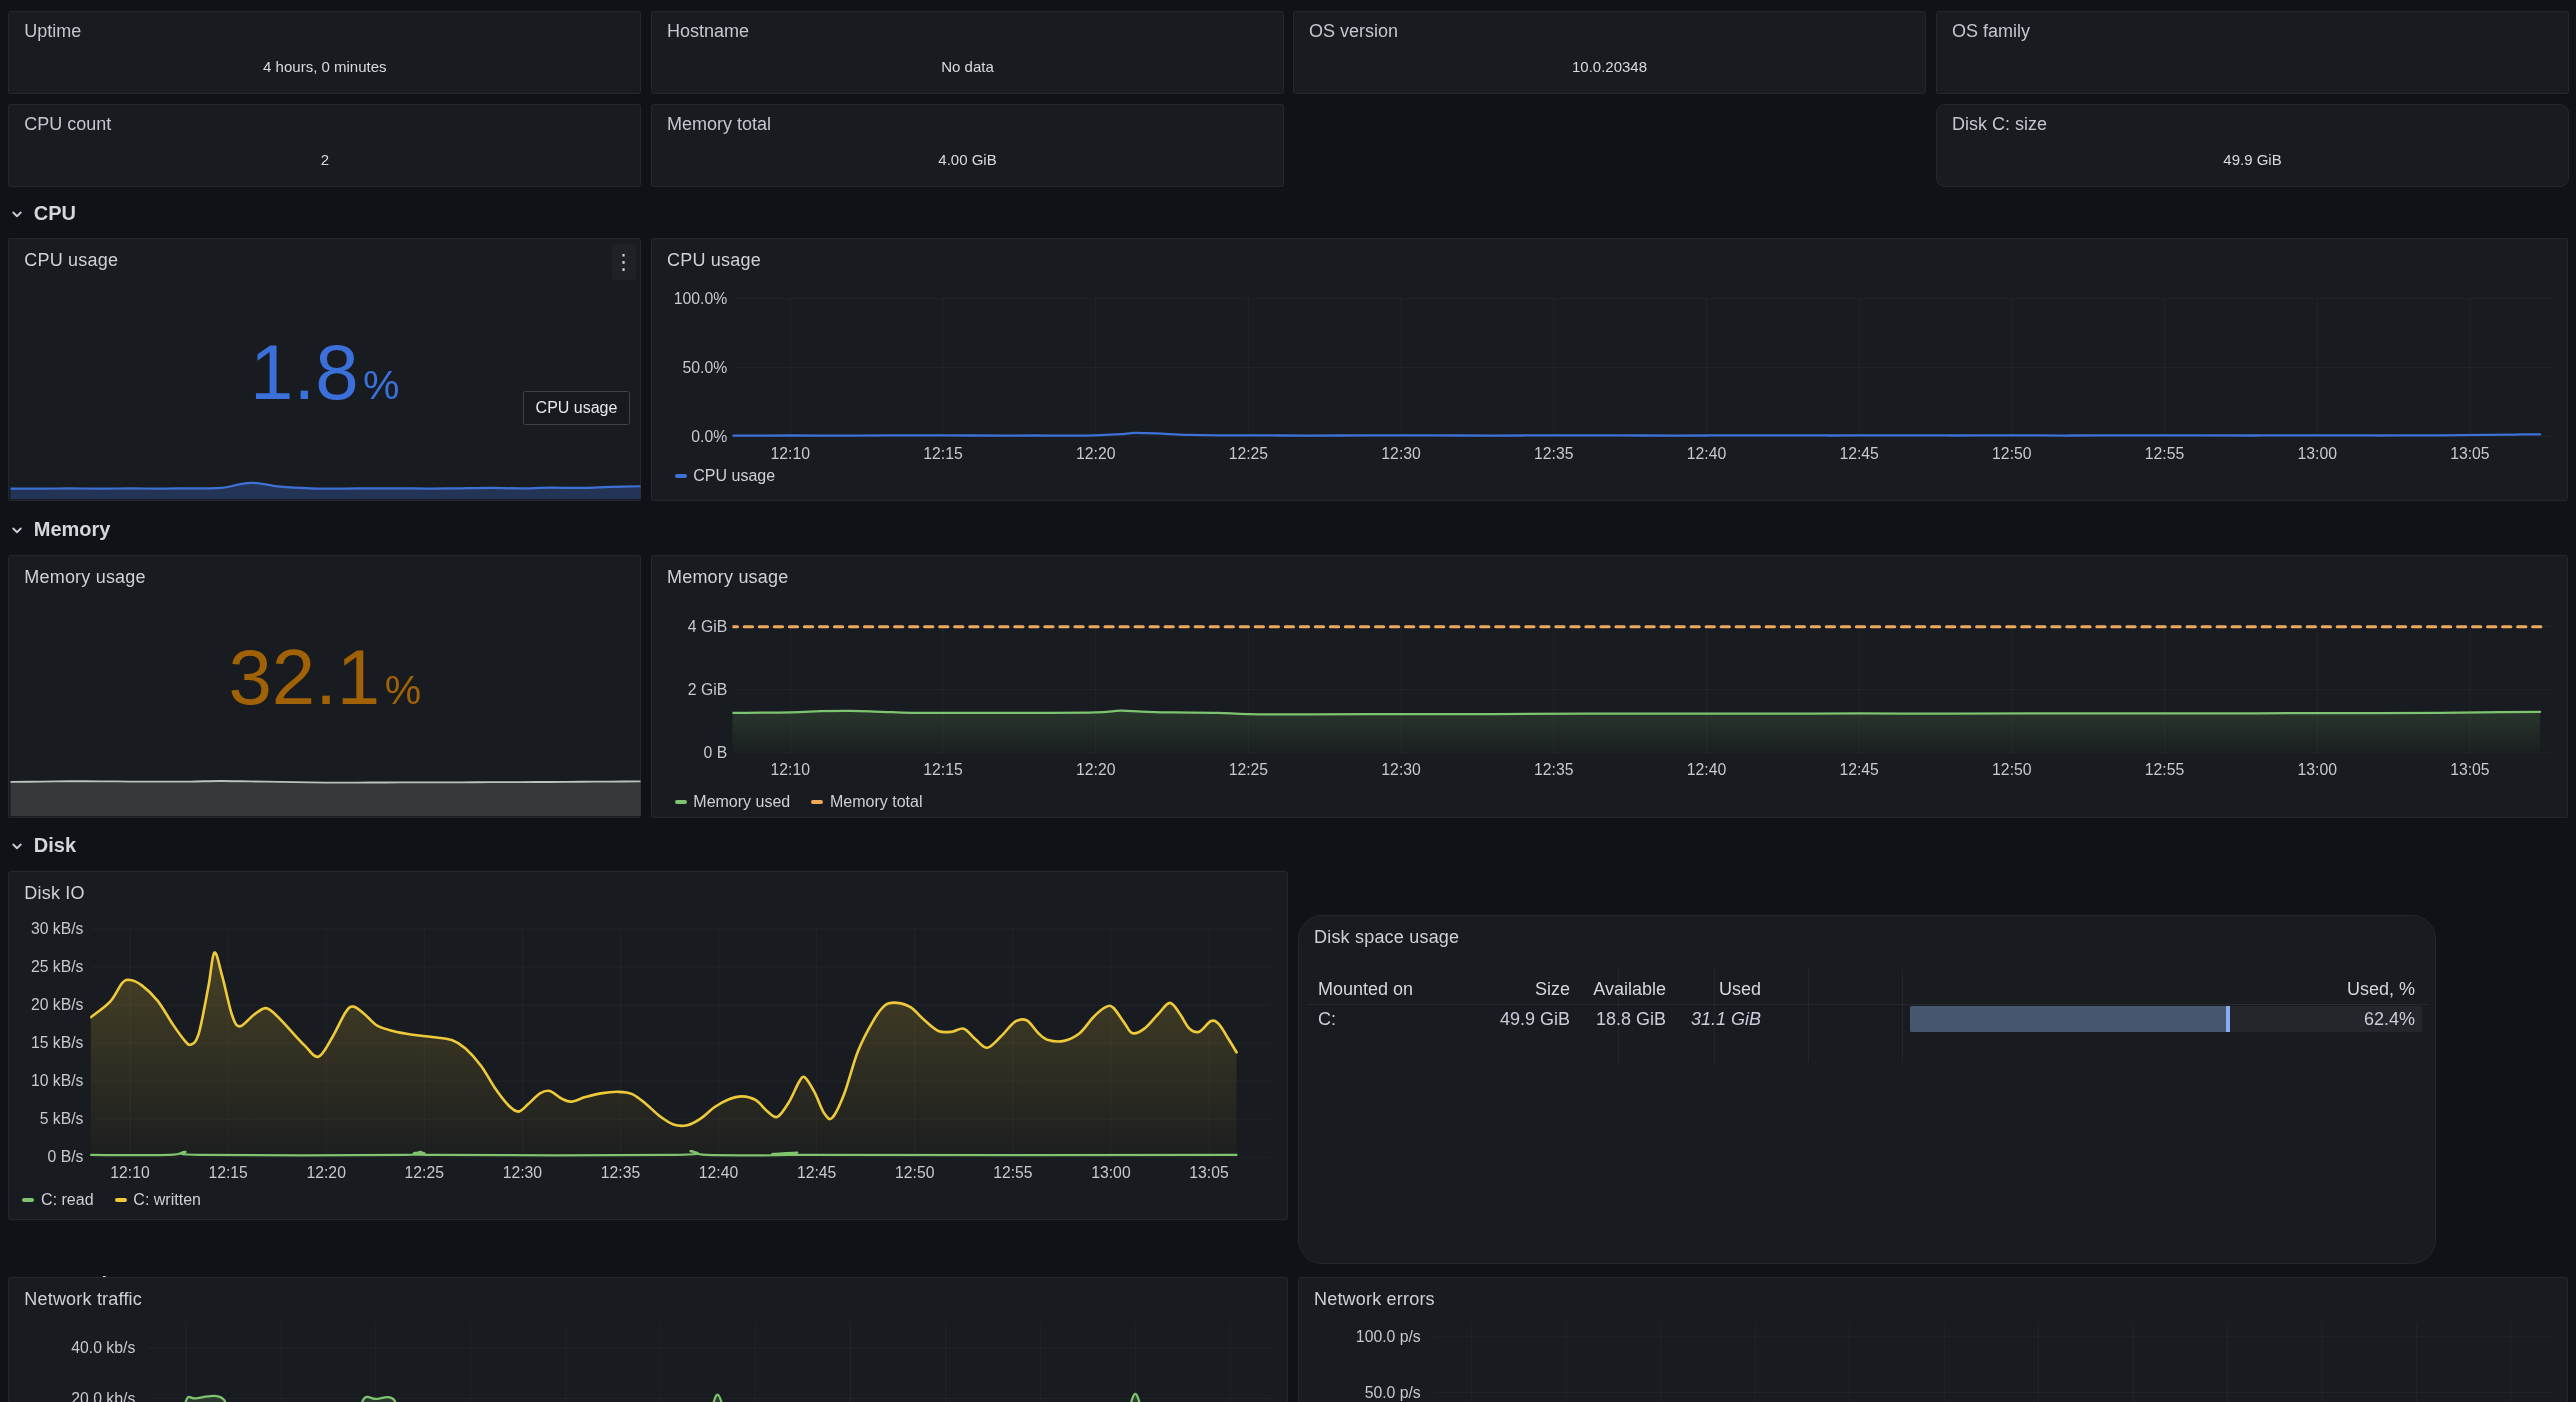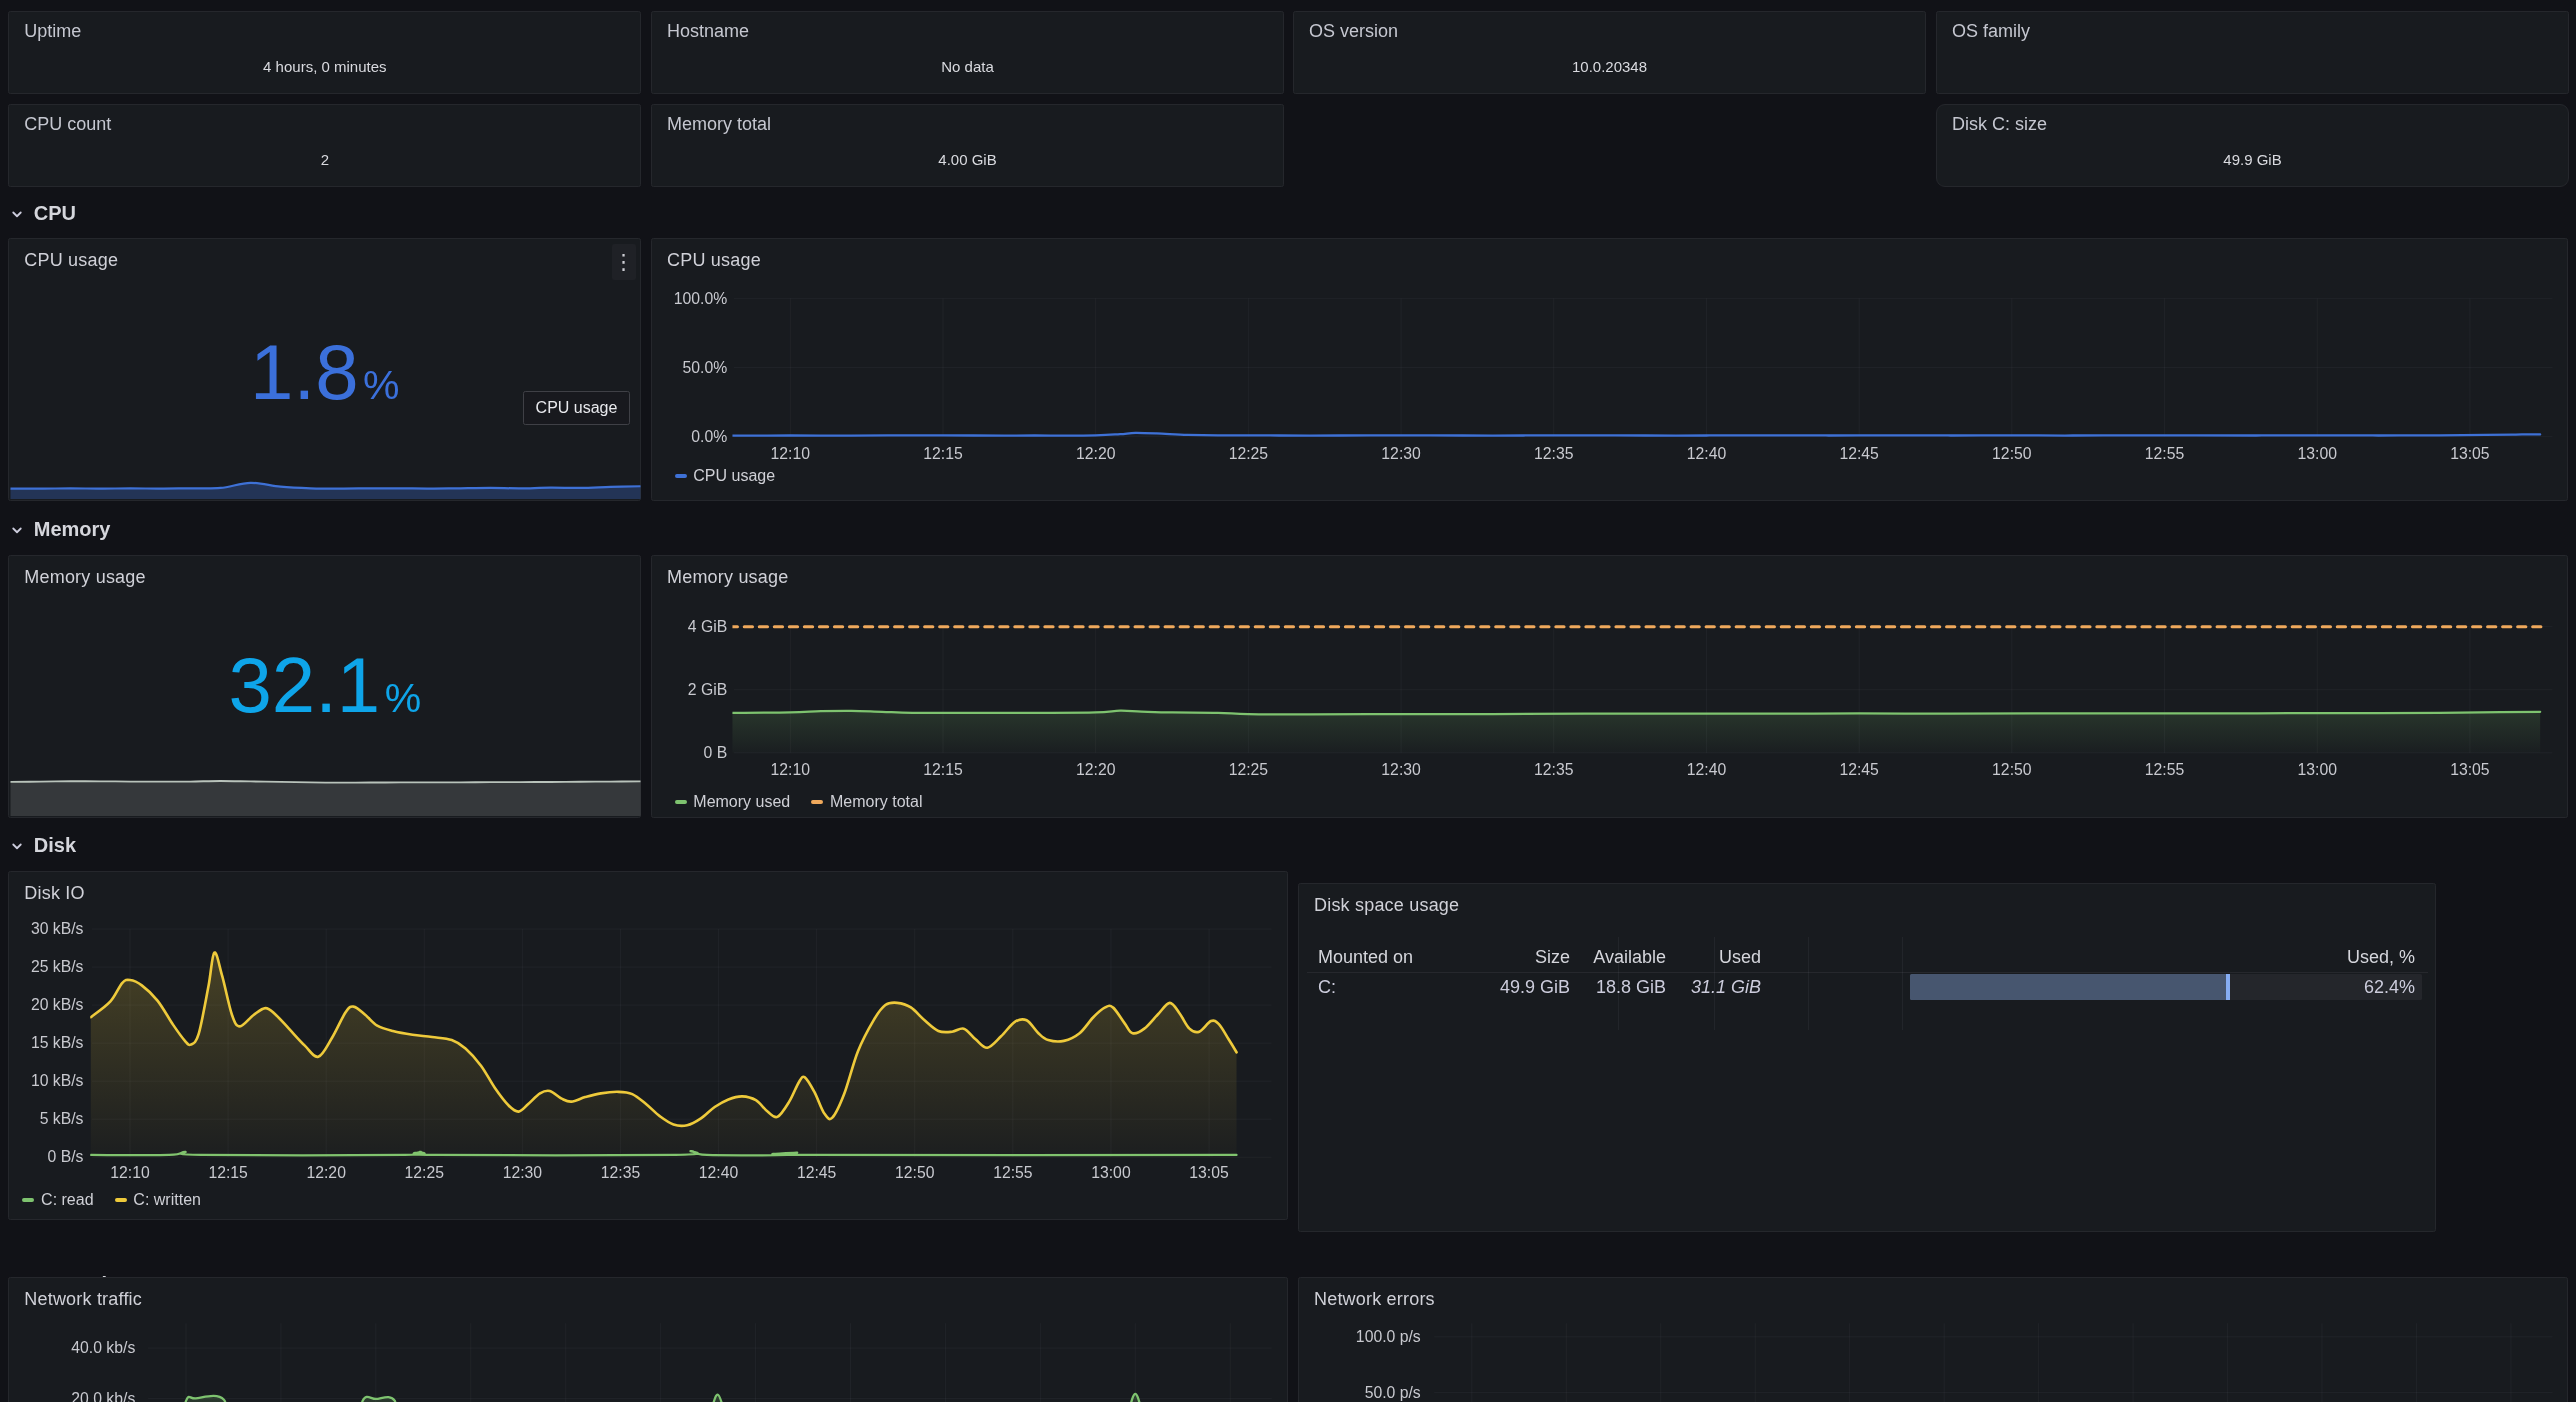"32.1" div.gauge-value { color: #0ea5e9 -> #a16207; top: 90px -> 82px }
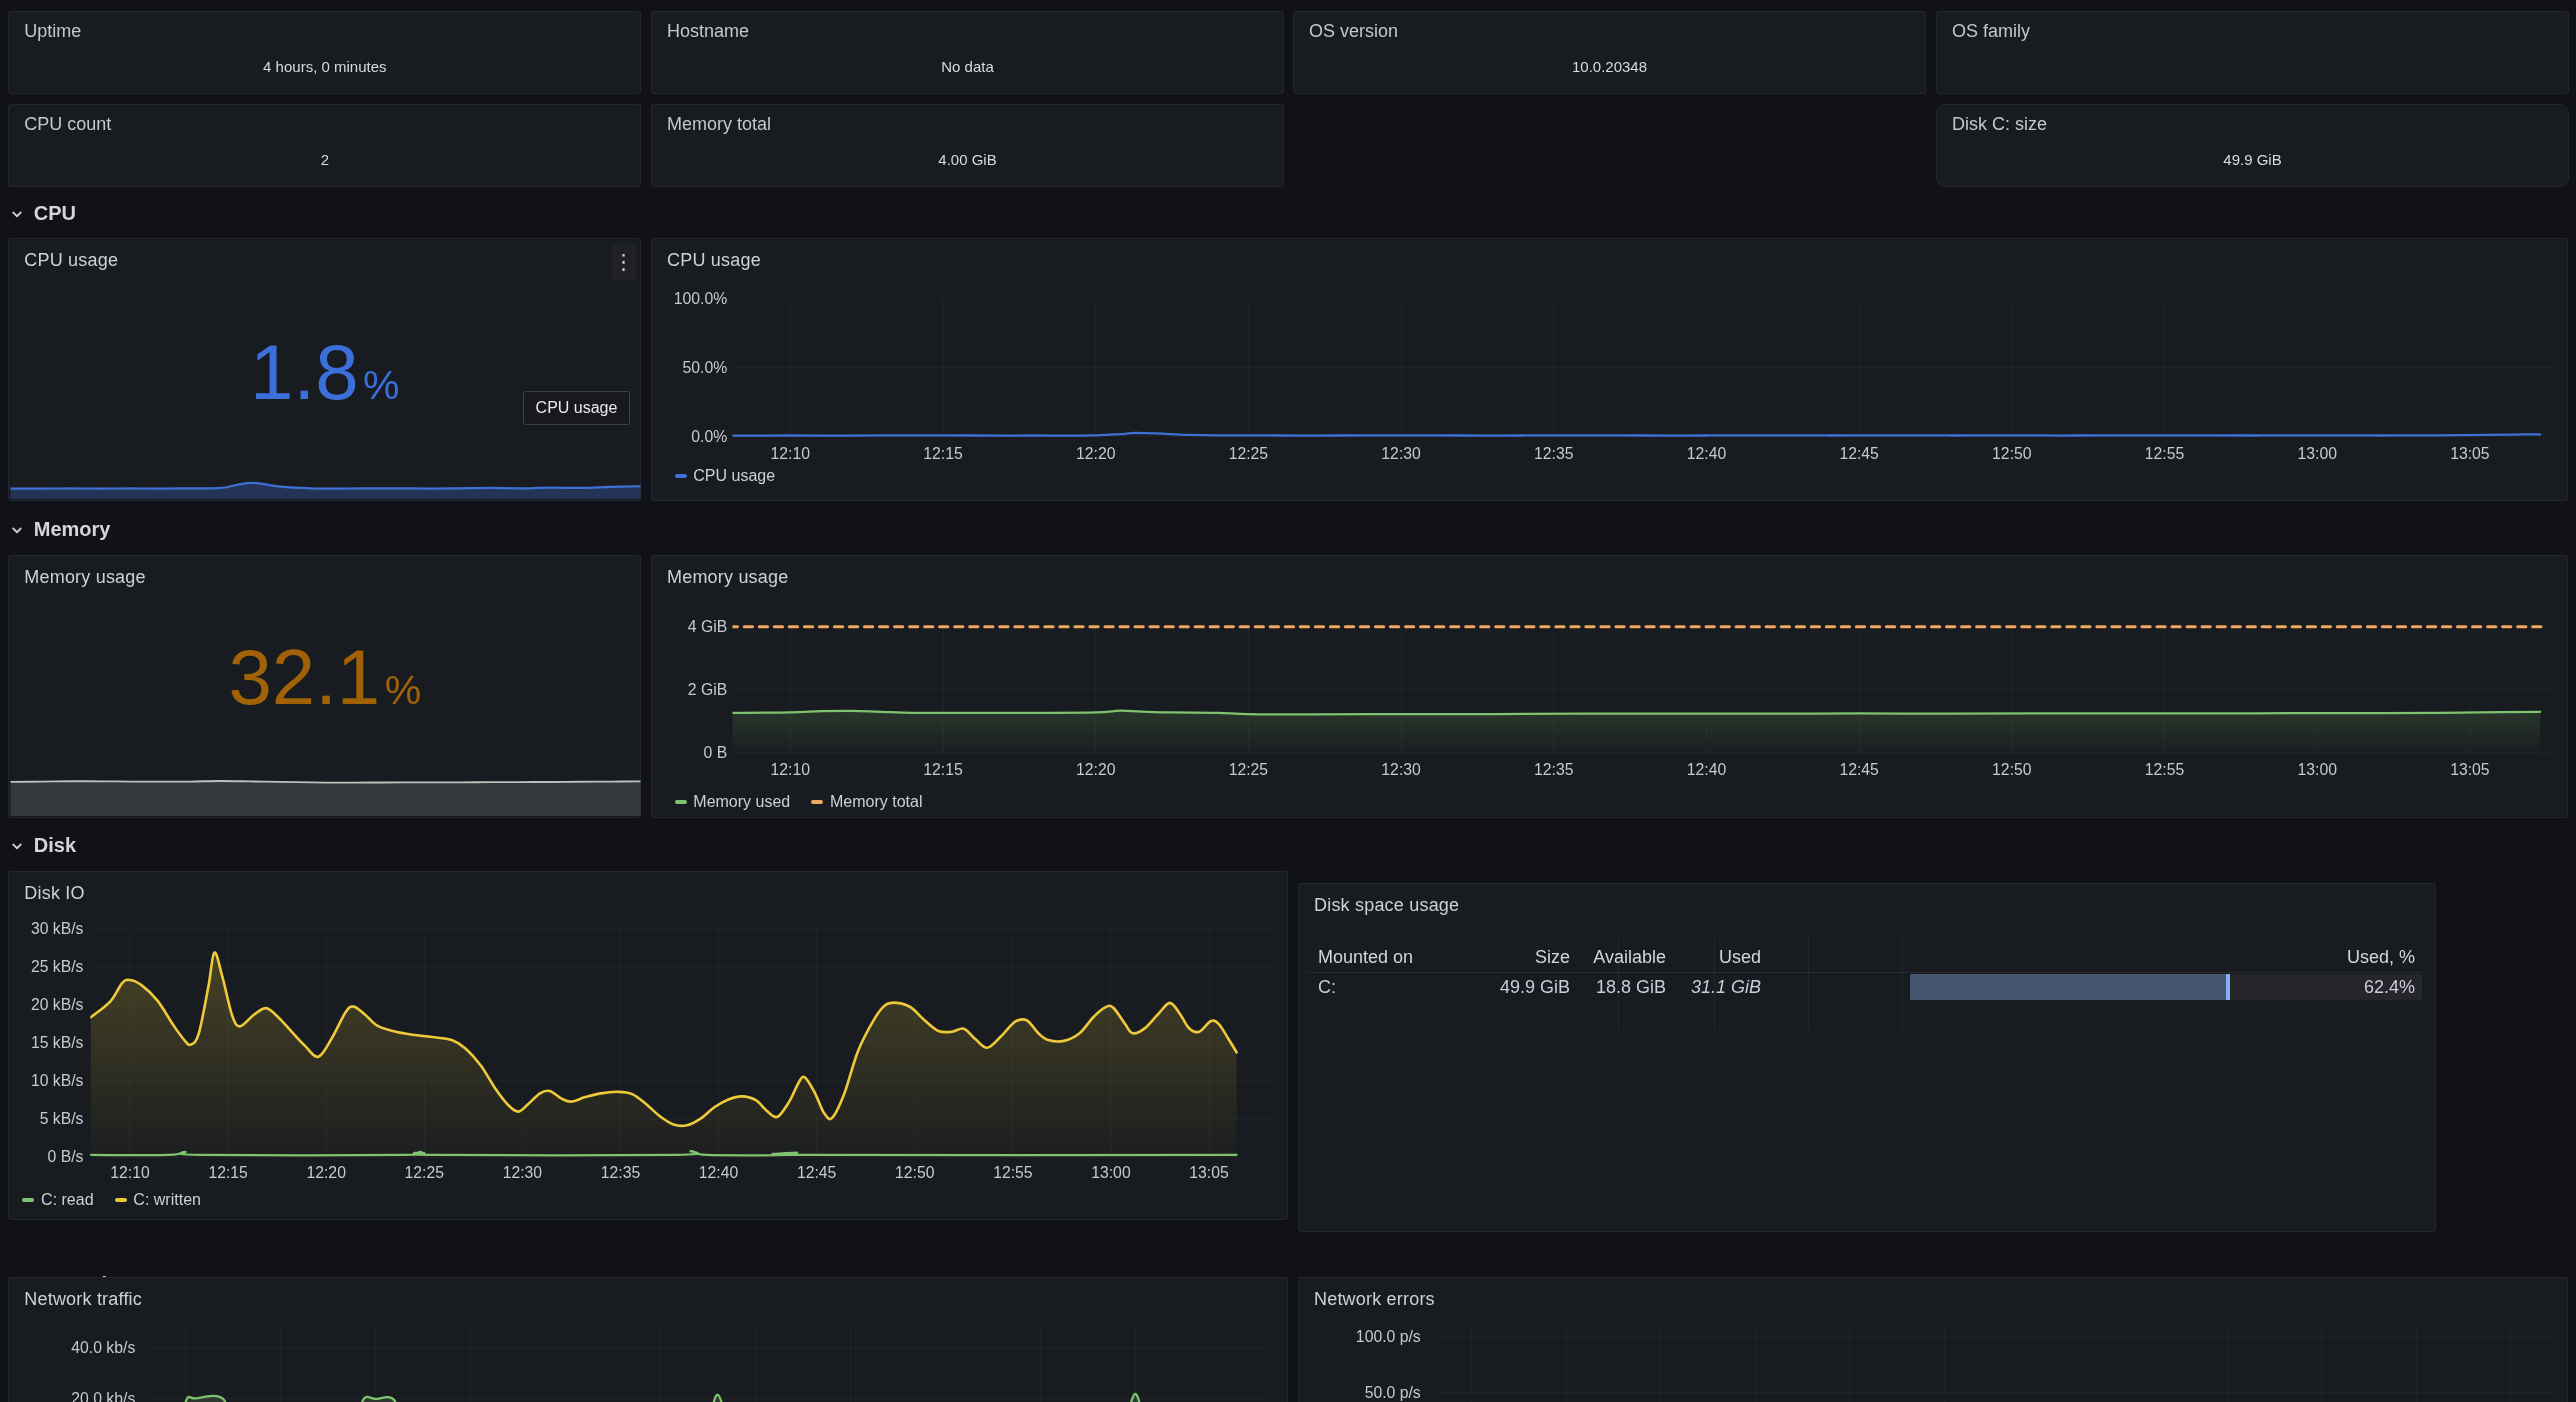"Disk space usage" div.panel { border-radius: none -> 24px; top: 883px -> 915px }
